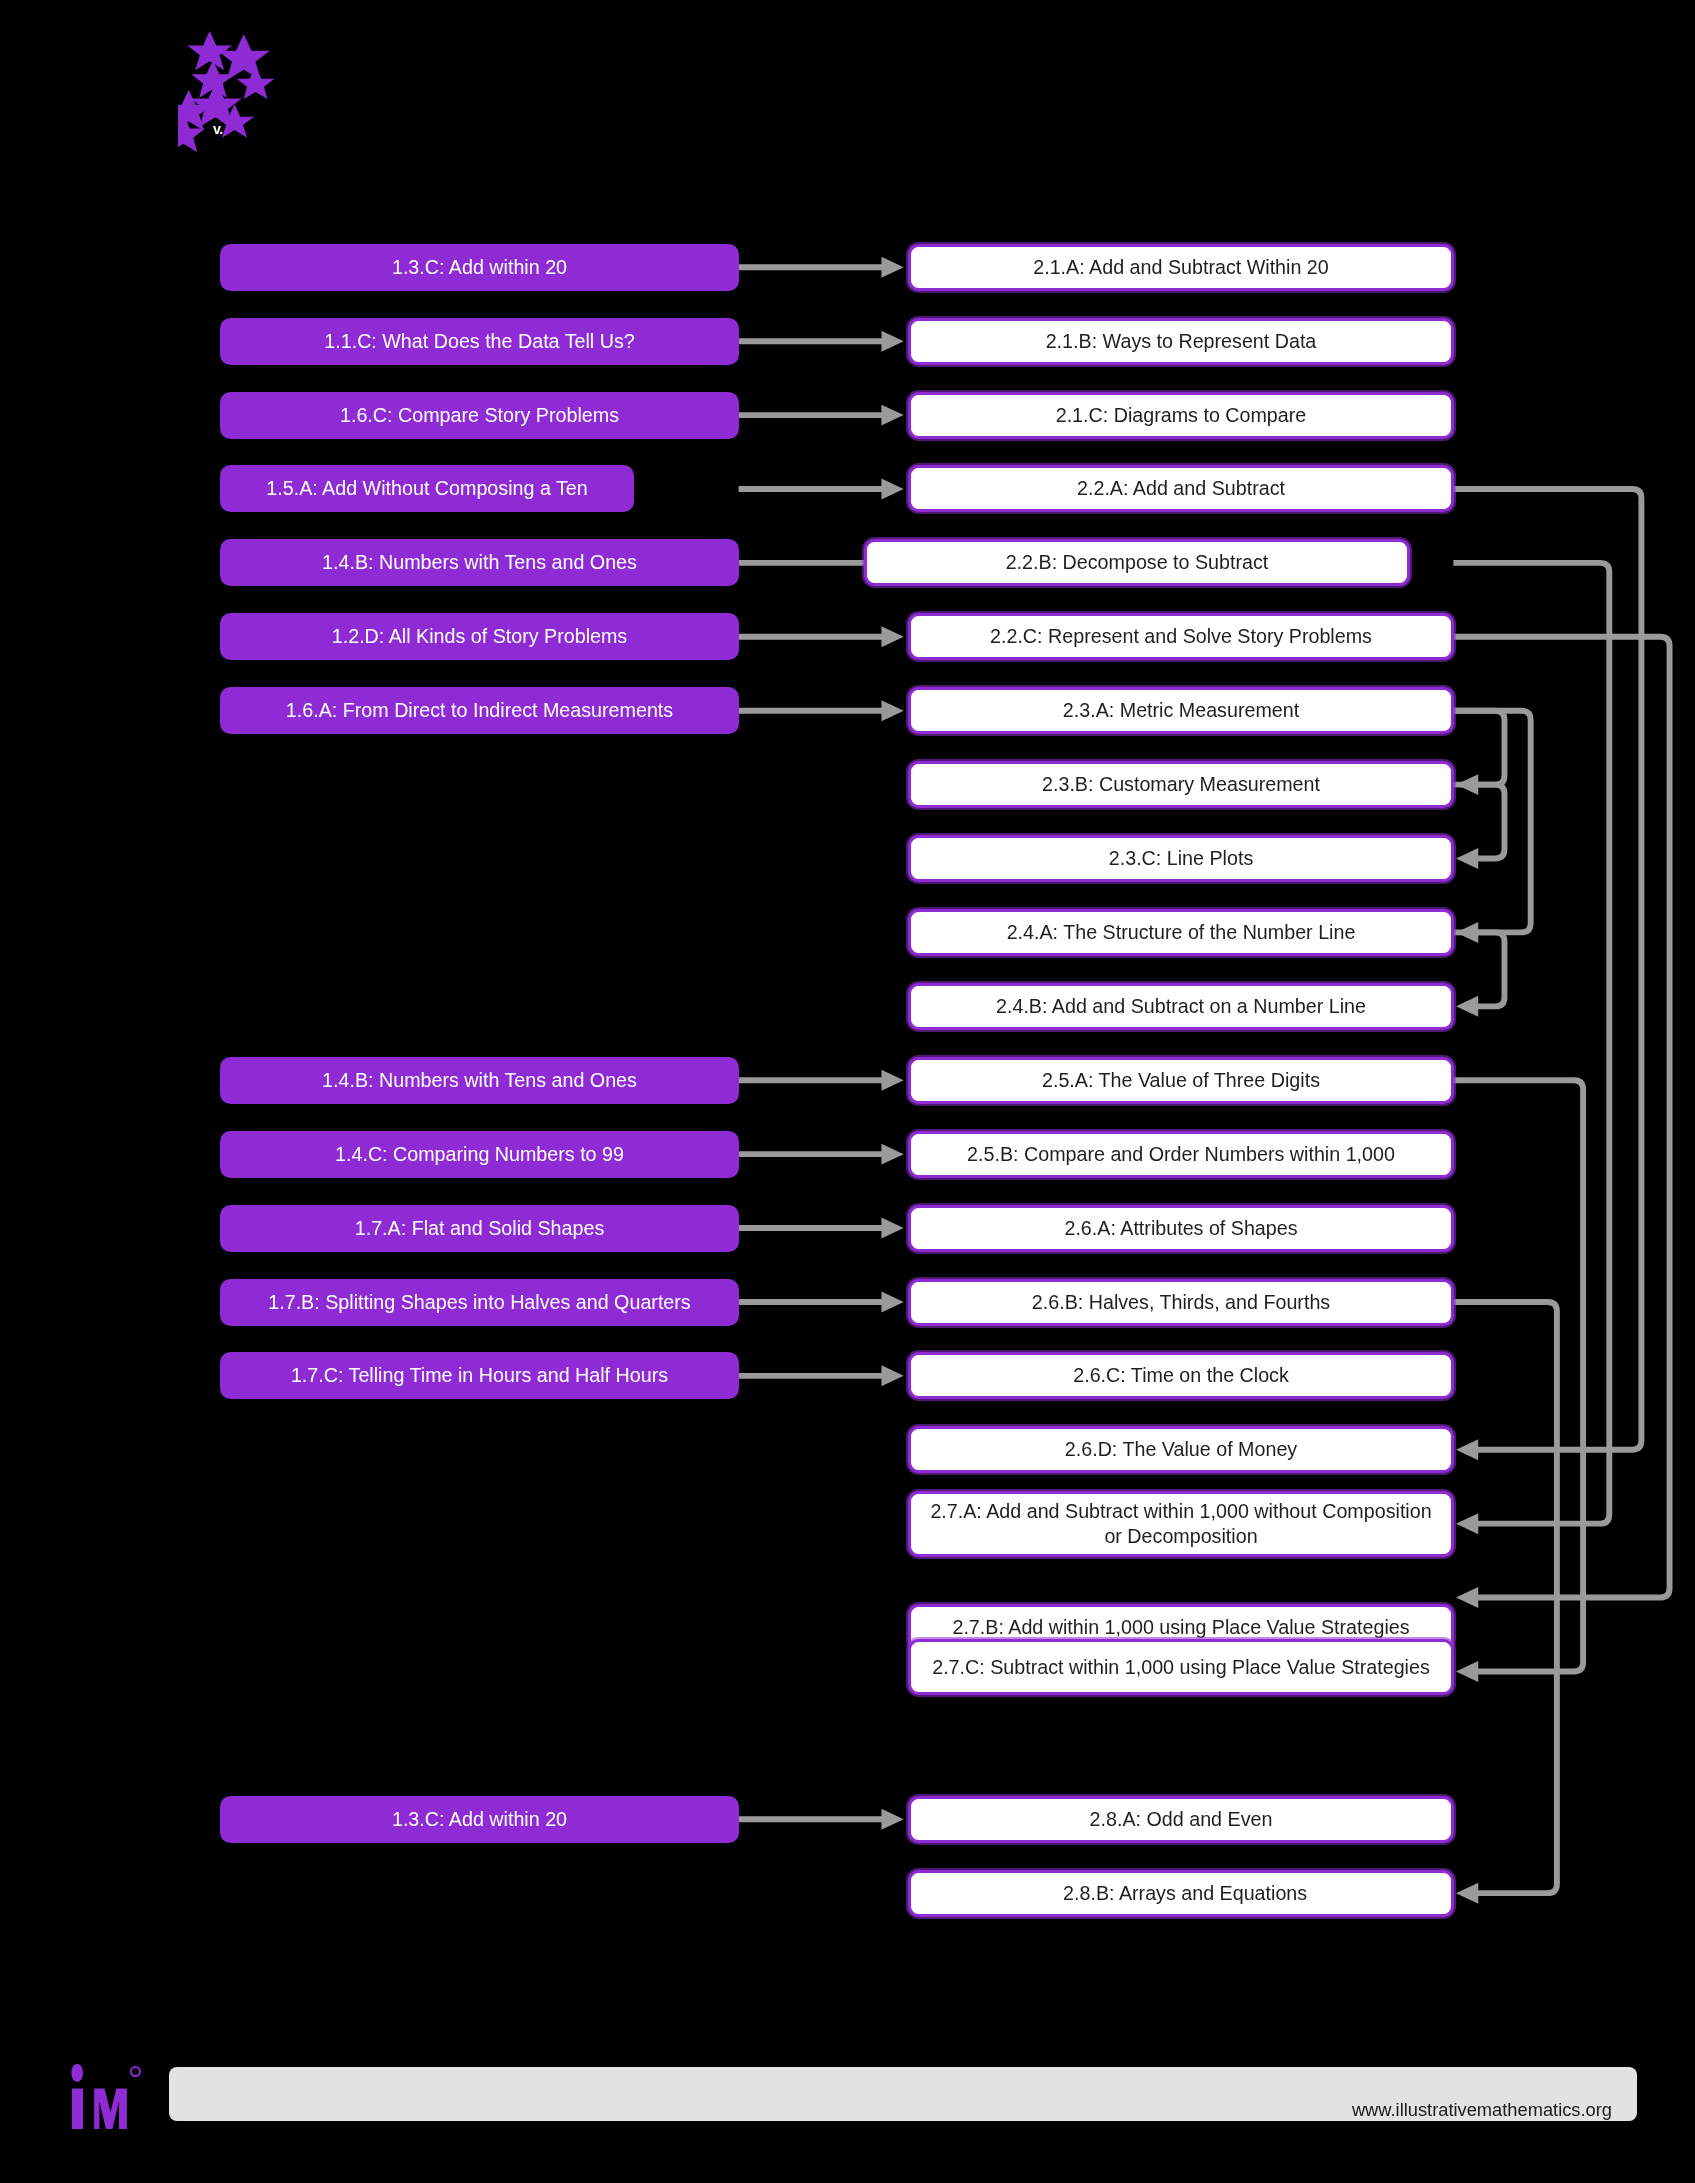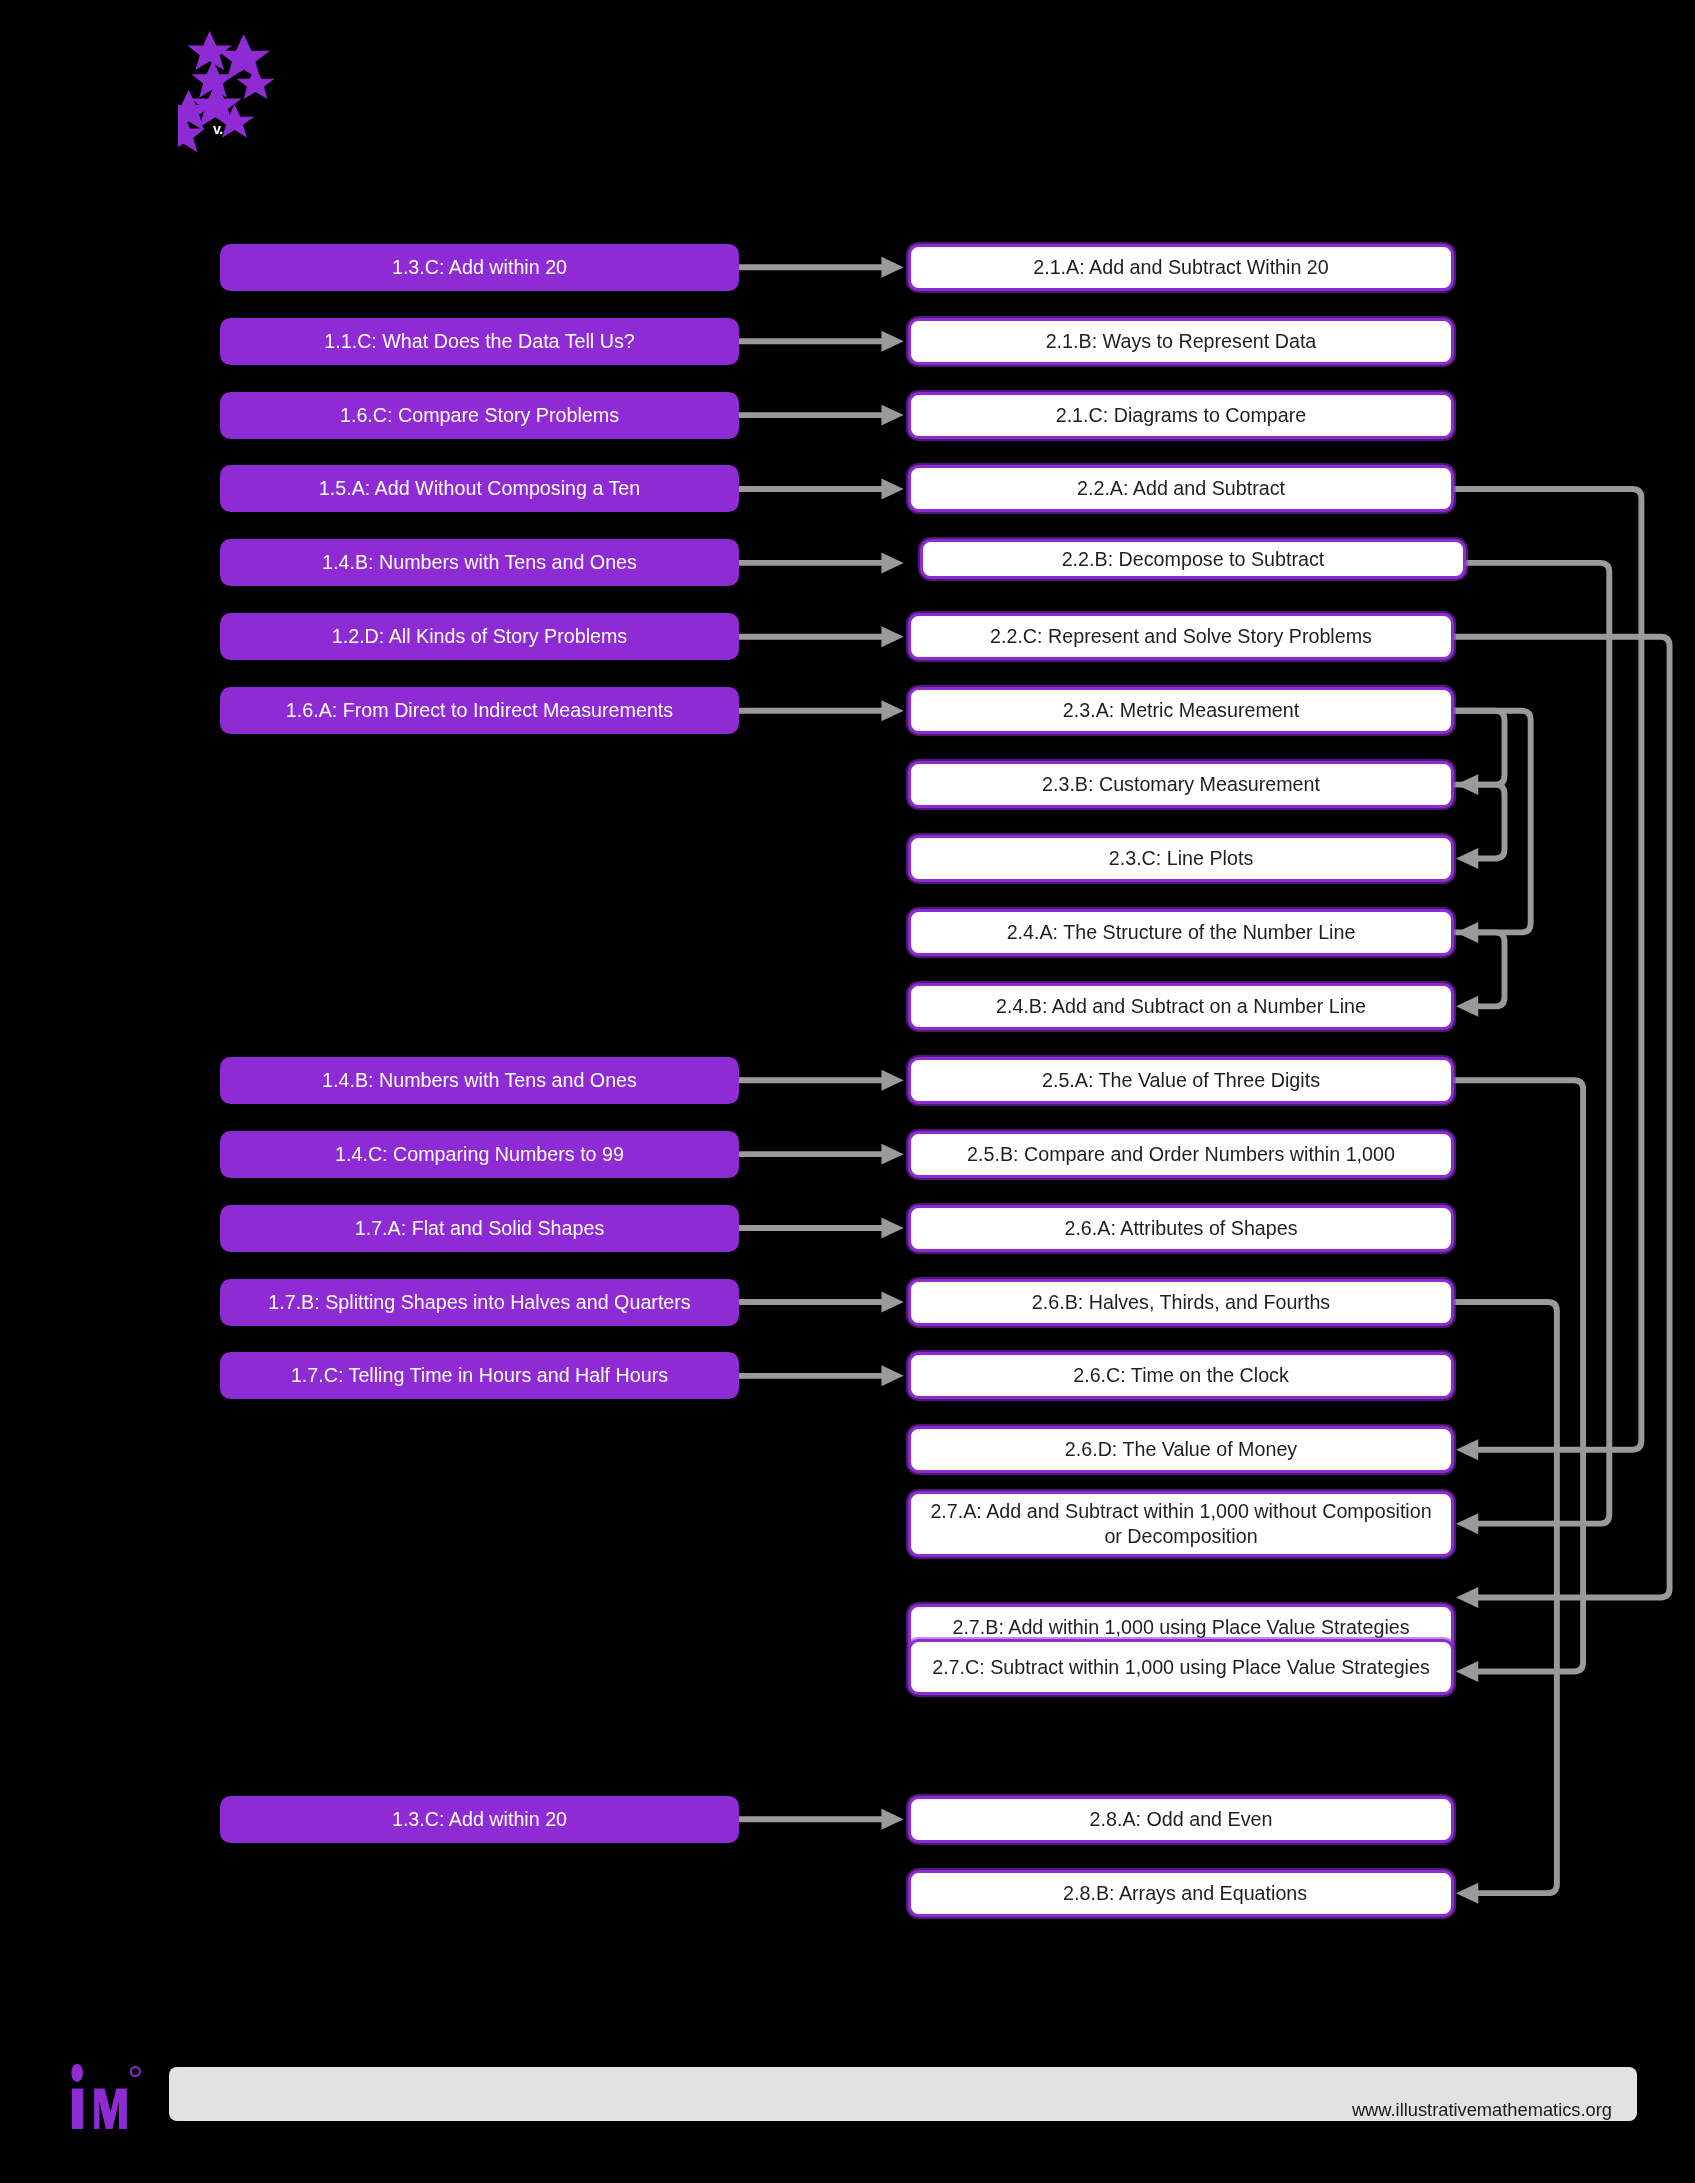"1.5.A: Add Without Composing a" div.node { width: 519px -> 414px }
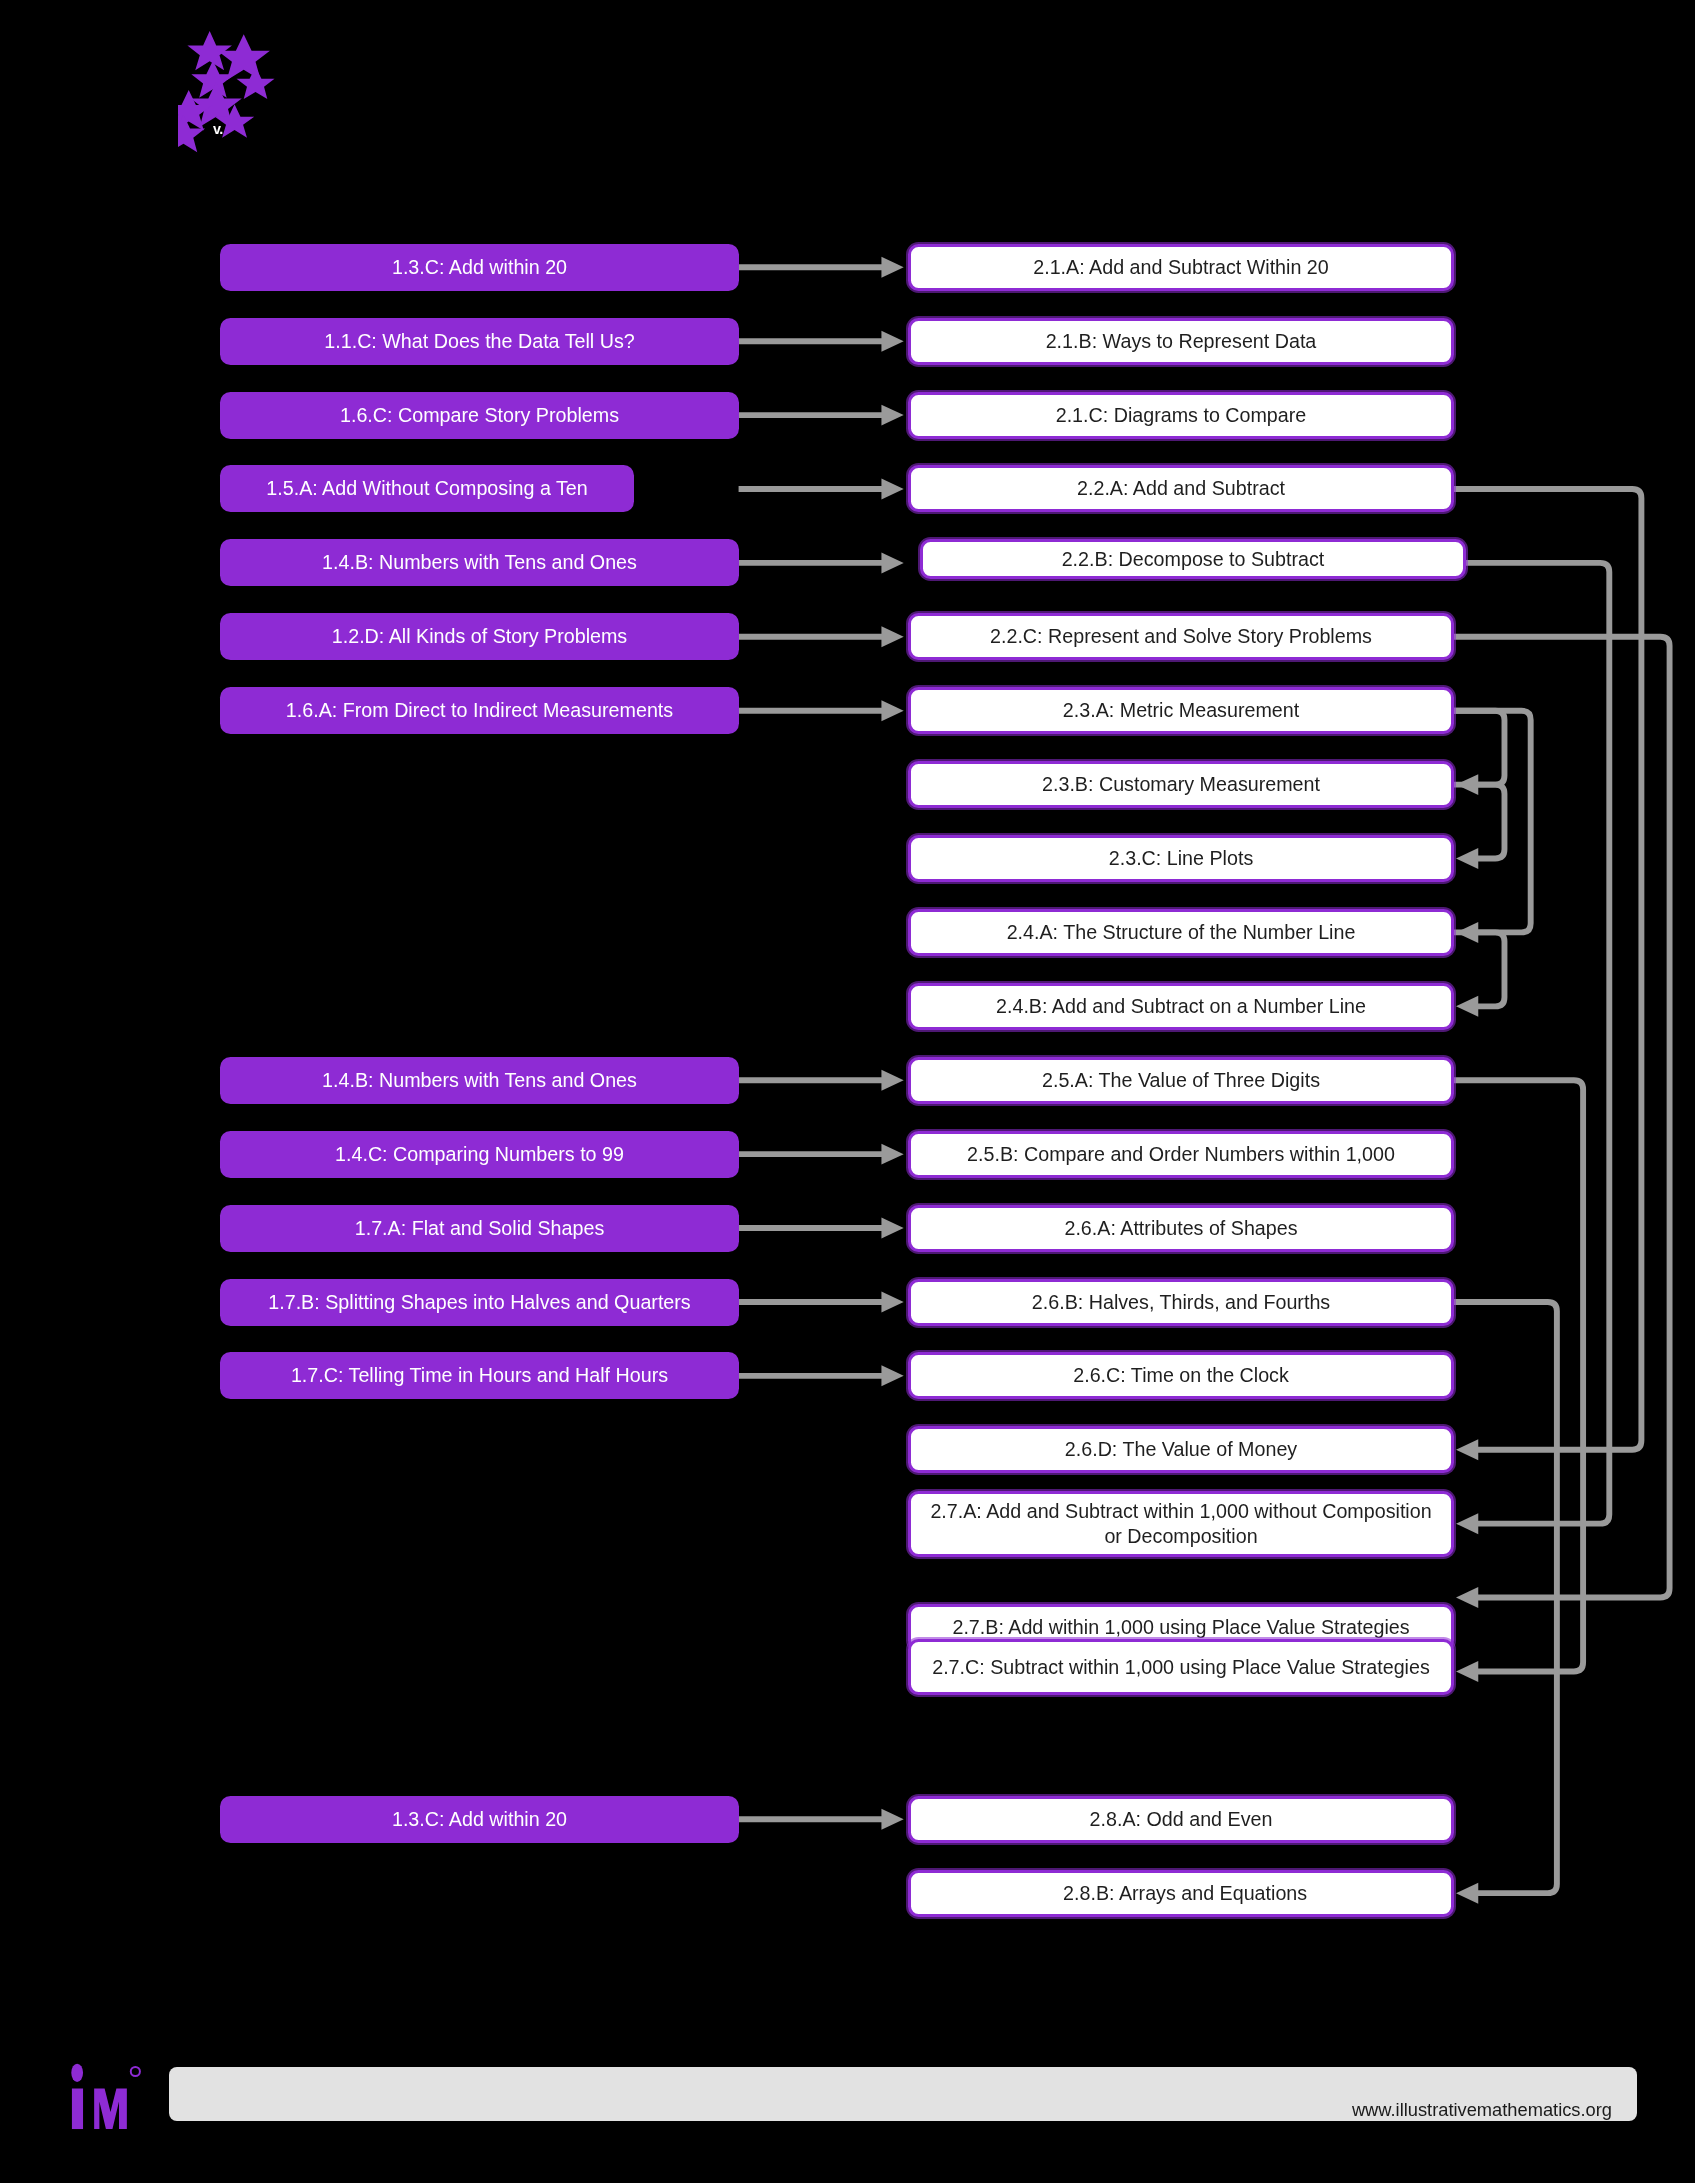"2.2.B: Decompose to Subtract" div.node { height: 40px -> 47px; left: 920px -> 864px }
